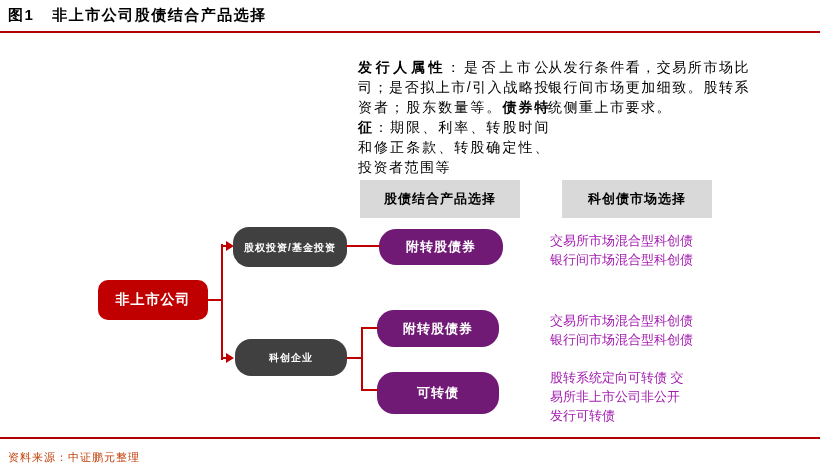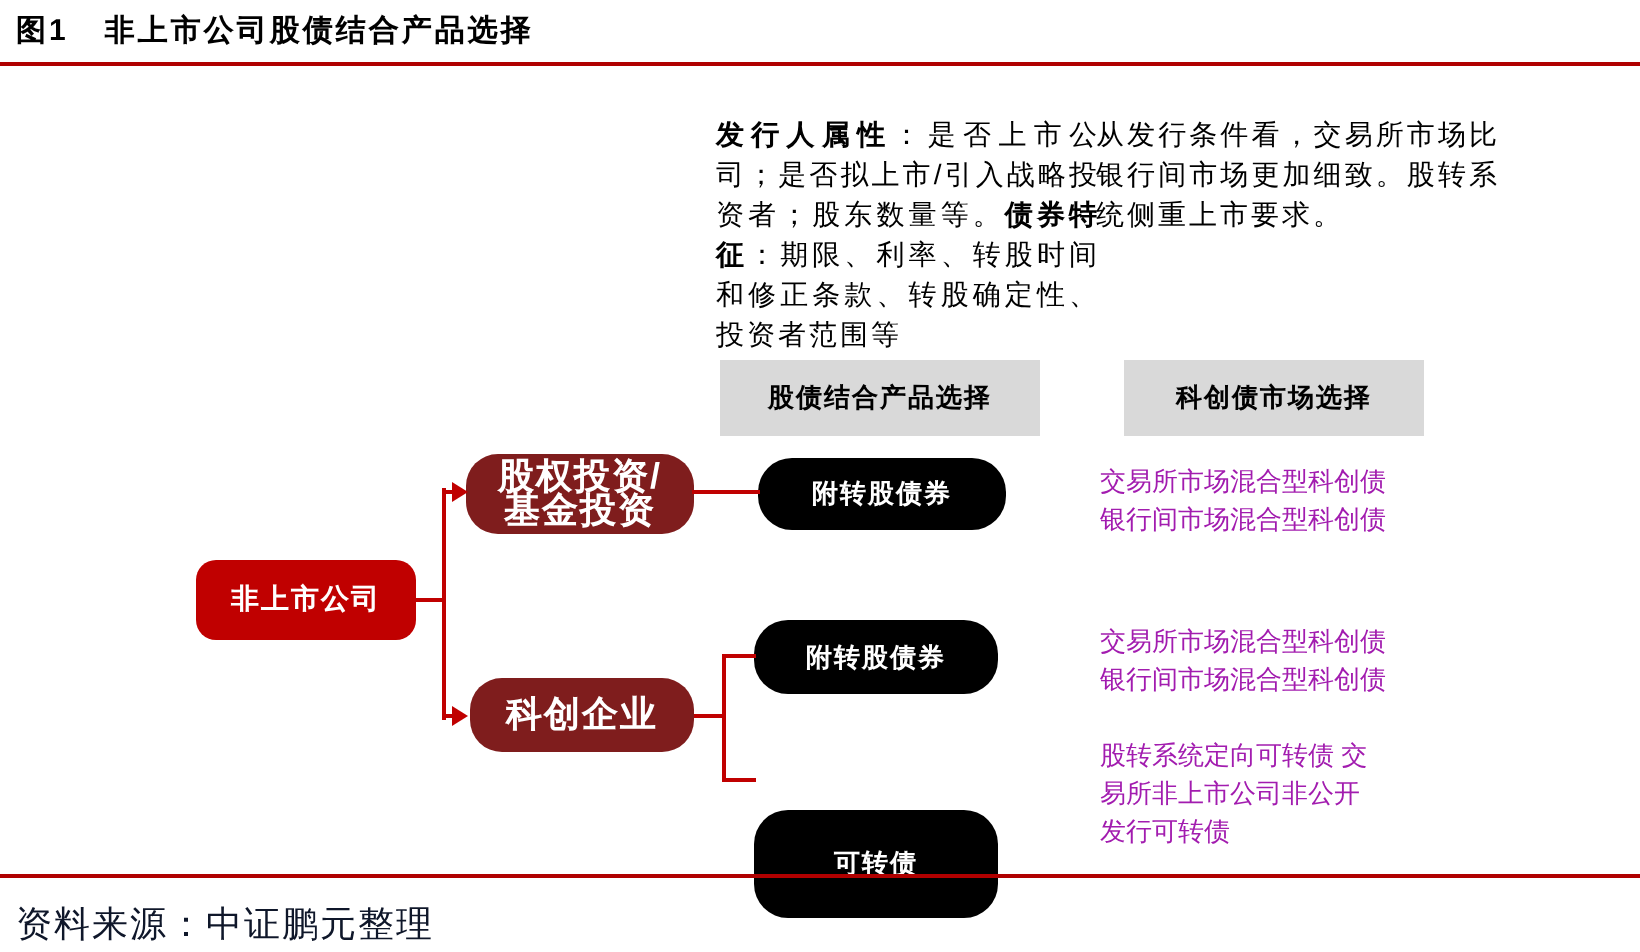"股权投资/基金投资" .node-blue { background: #7f1d1d -> #404040; font-size: 18px -> 10px }
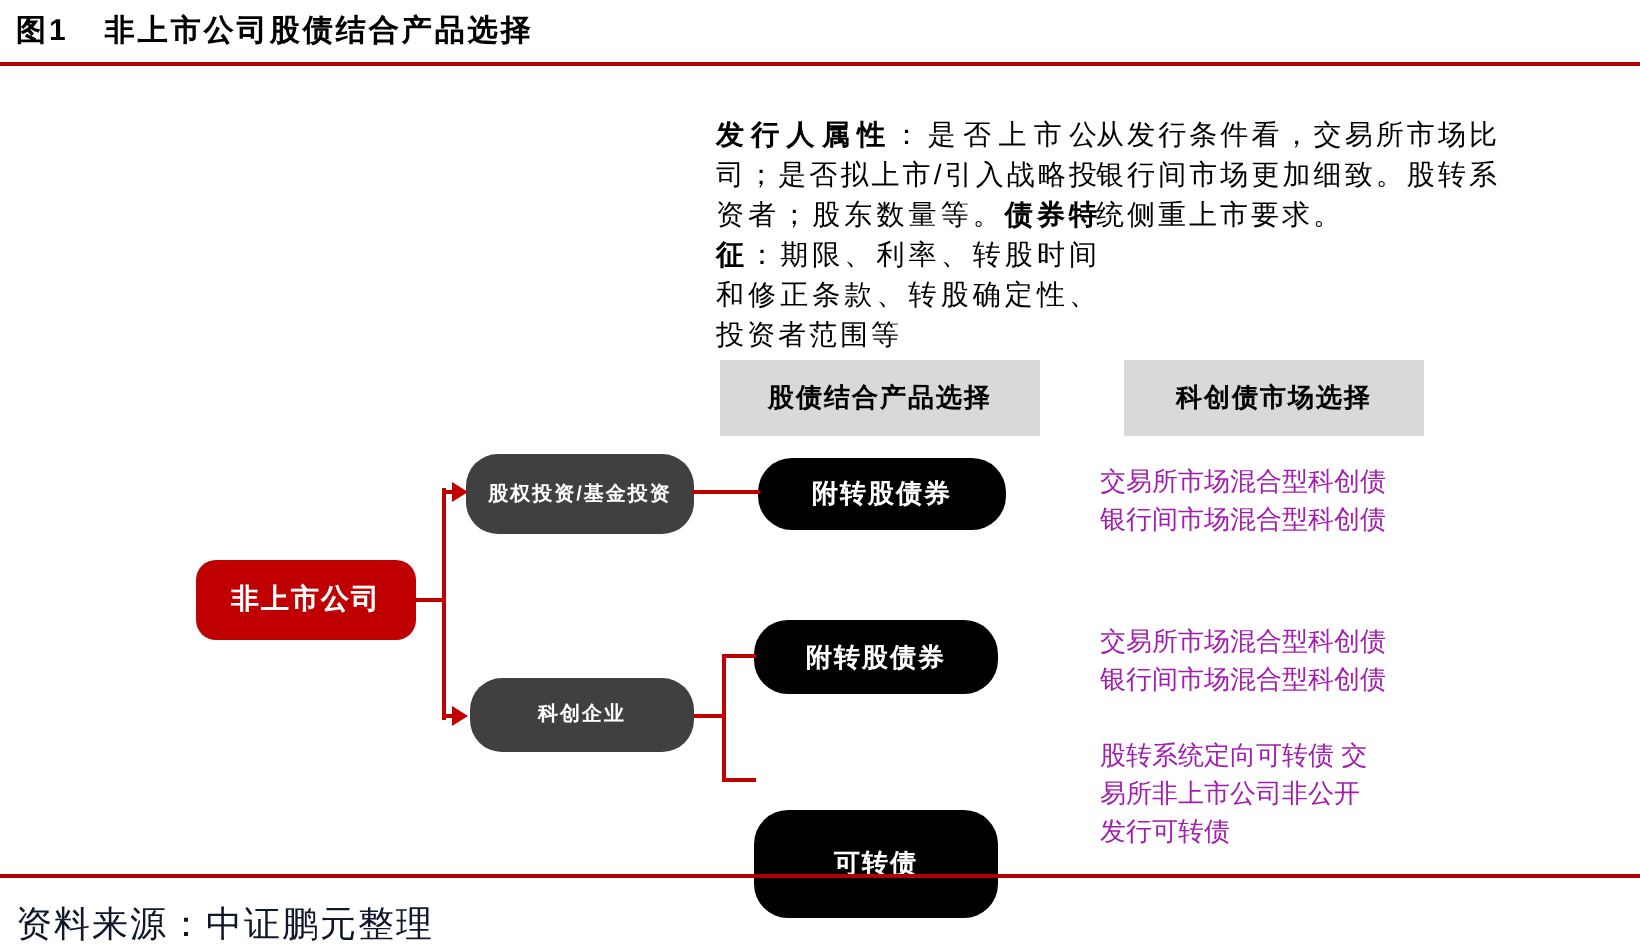"附转股债券" .node-gray { background: #000000 -> #701a75 }
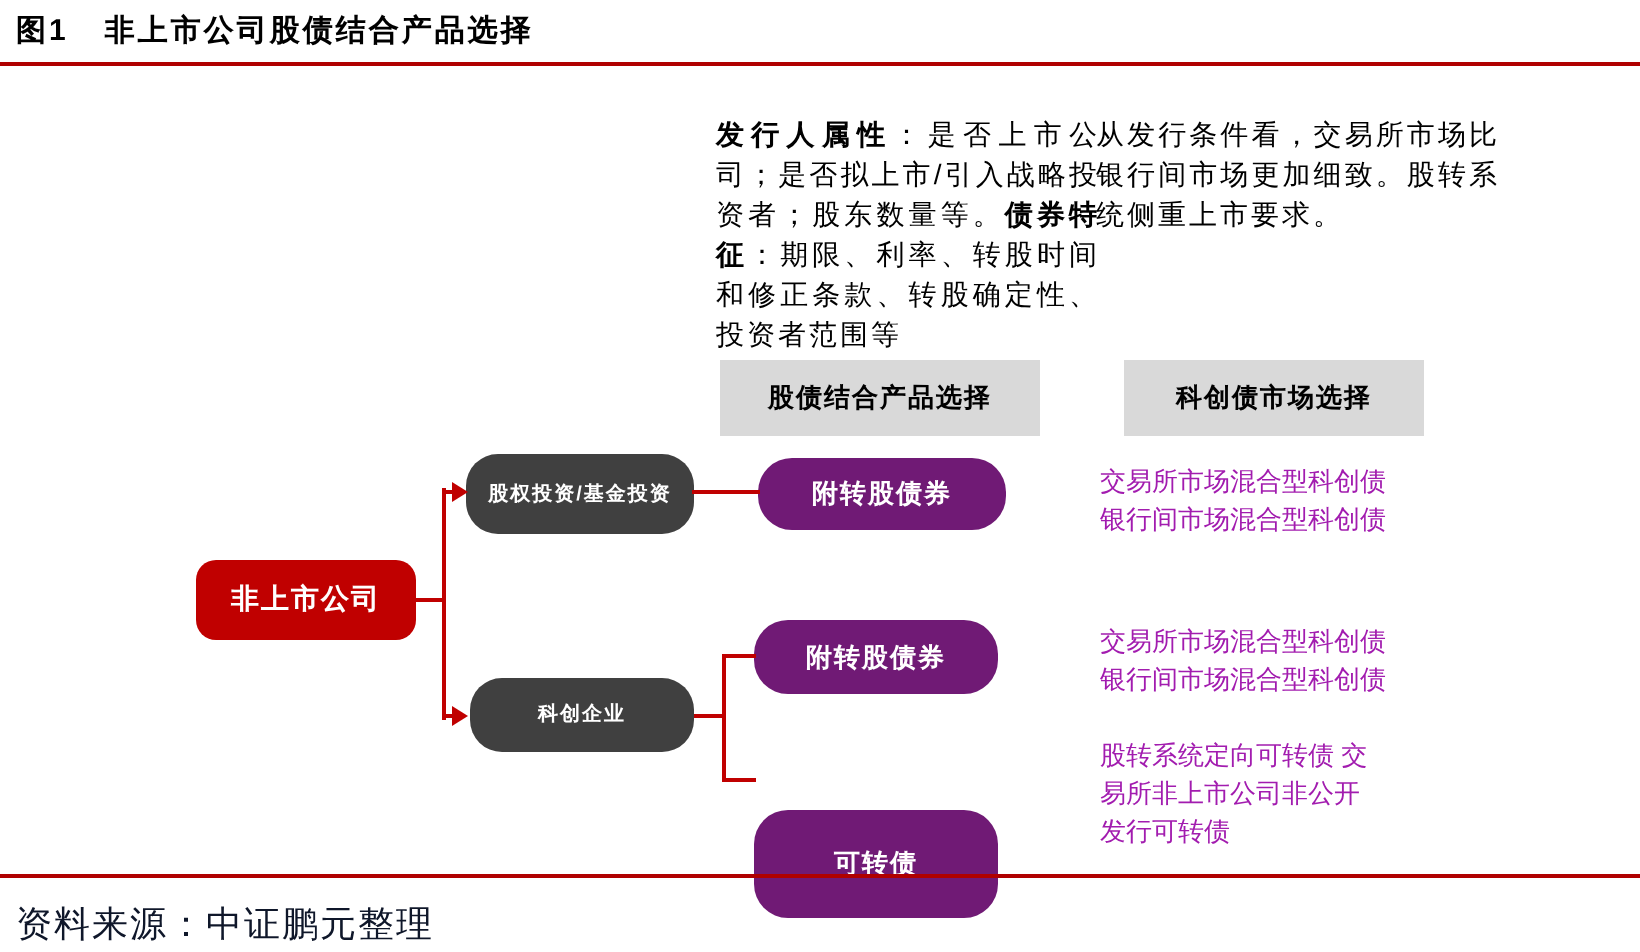"可转债" .node-gray-3 { height: 54px -> 42px; margin-top: 33px -> none }
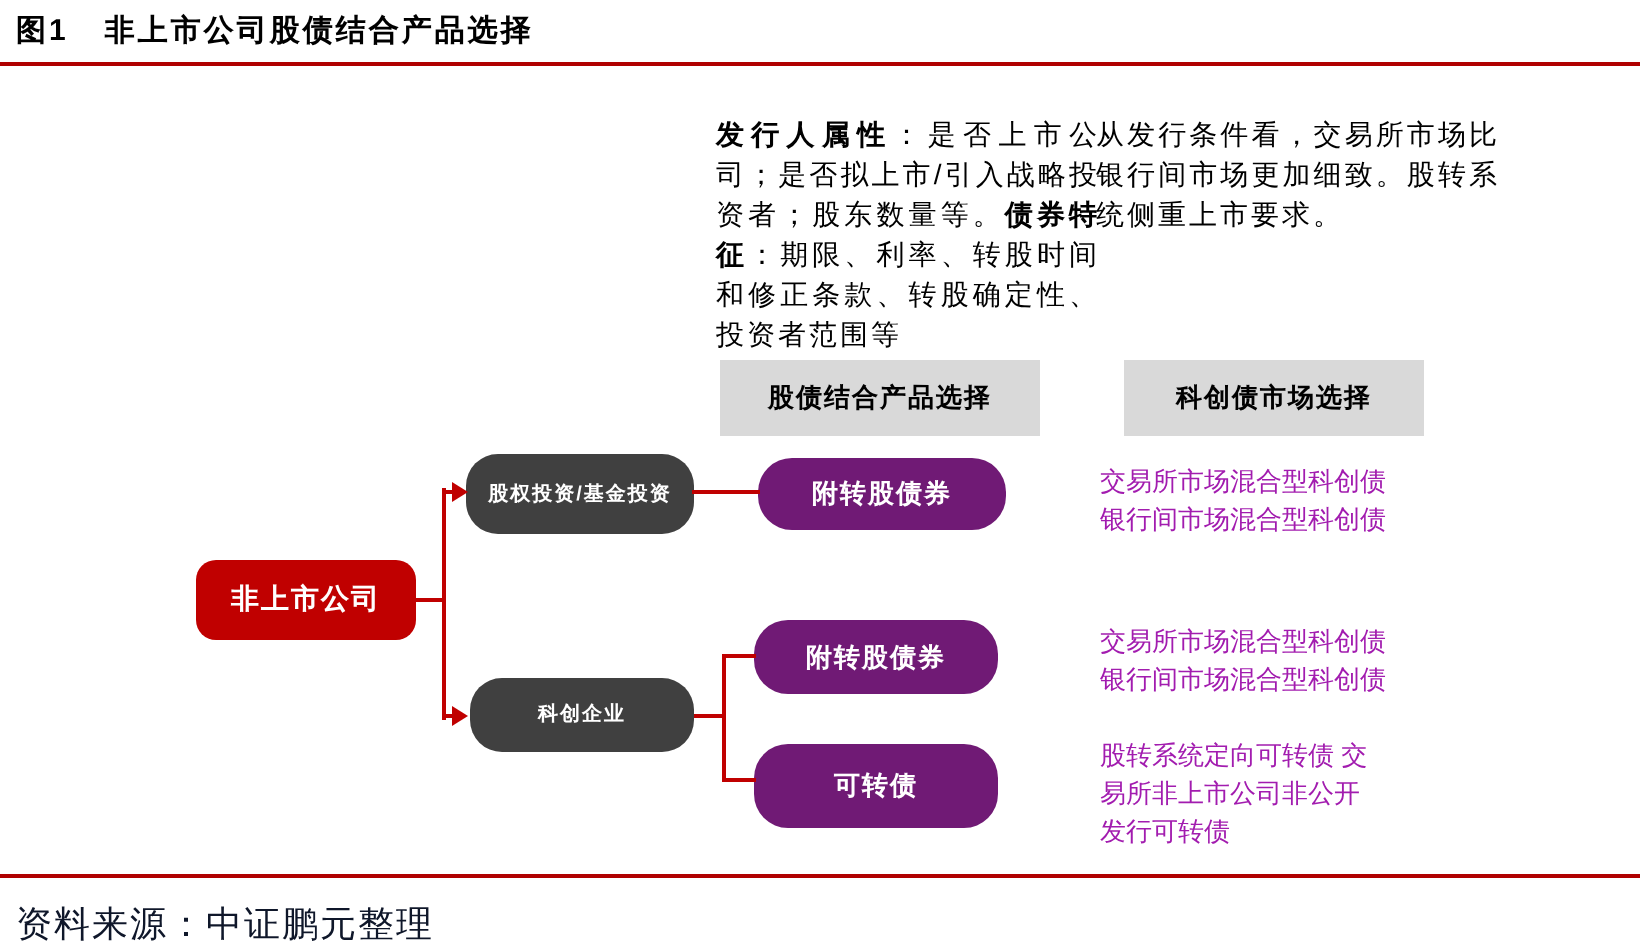"资料来源：中证鹏元整理" .source-line { color: #0f172a -> #c2410c; font-size: 18px -> 11px }
